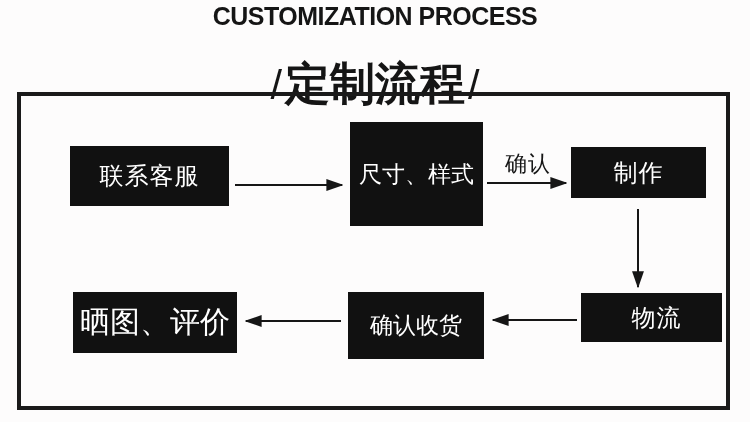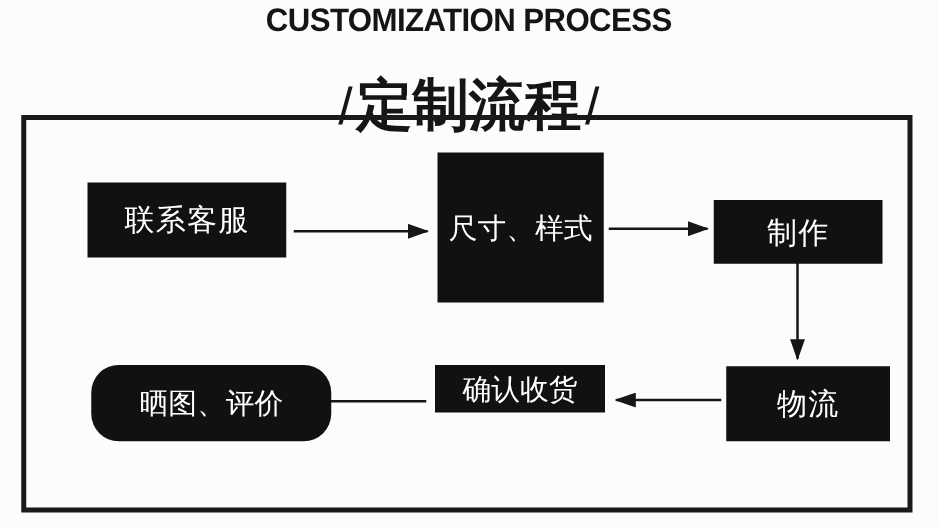"尺寸、样式" .node-size-style { height: 120px -> 104px }
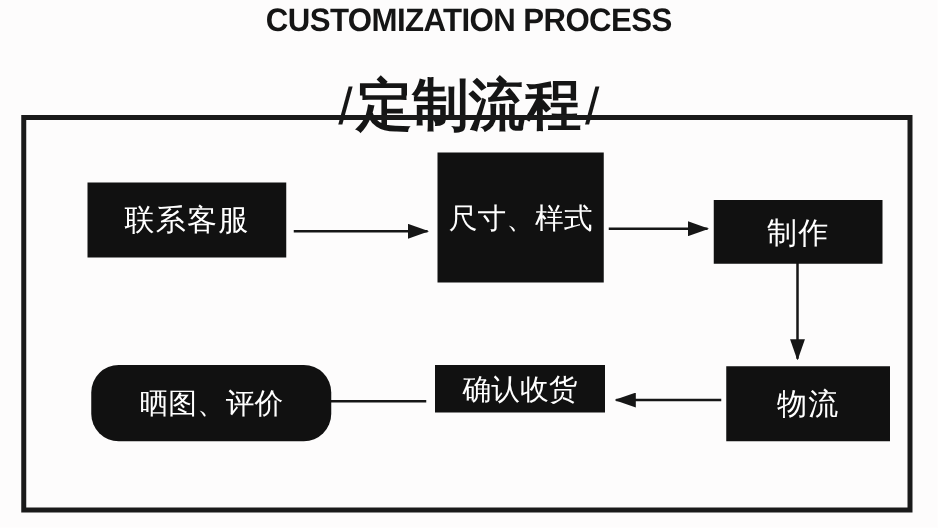"确认" div.edge-label { html: none -> <div>确认</div> }
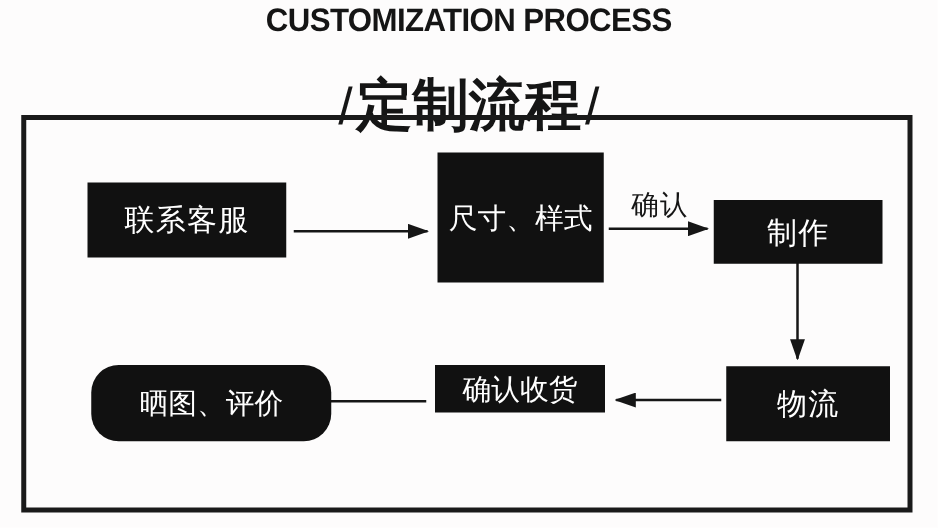"制作" .node-production { top: 160px -> 147px }
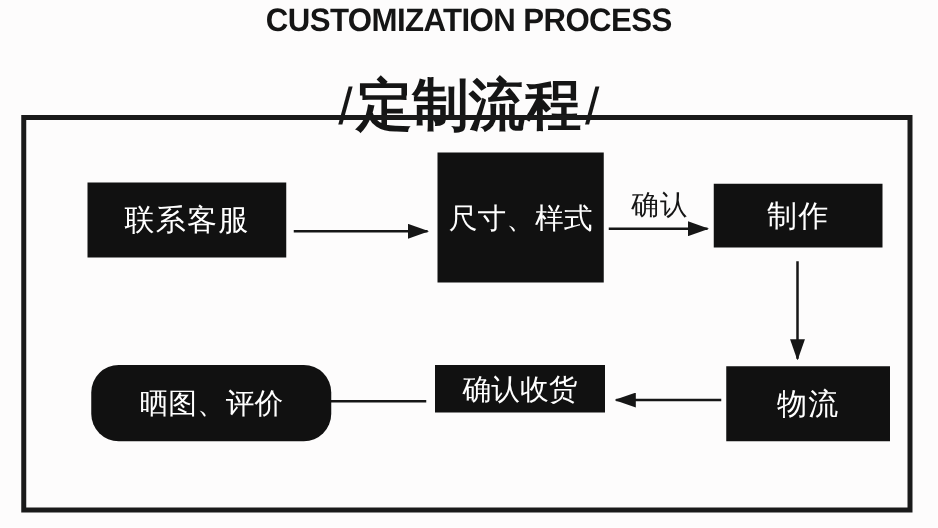"晒图、评价" .node-review { border-radius: 22px -> none; font-size: 23px -> 30px; width: 192px -> 164px }
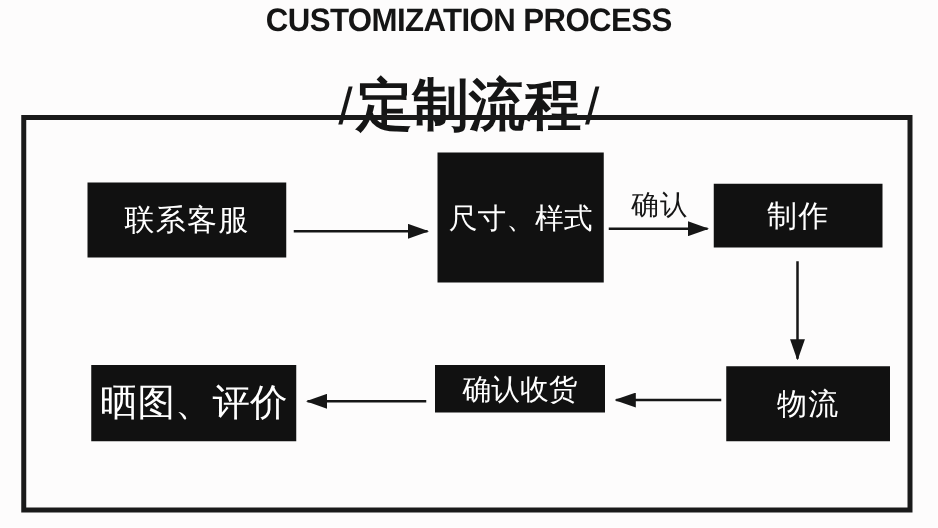"确认收货" .node-confirm { height: 38px -> 67px }
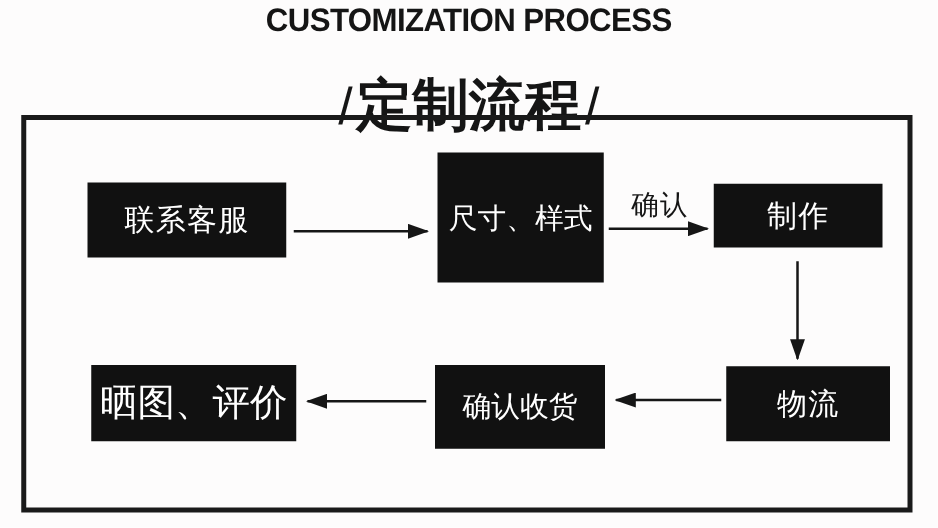"物流" .node-logistics { height: 60px -> 49px; padding-left: none -> 10px }
